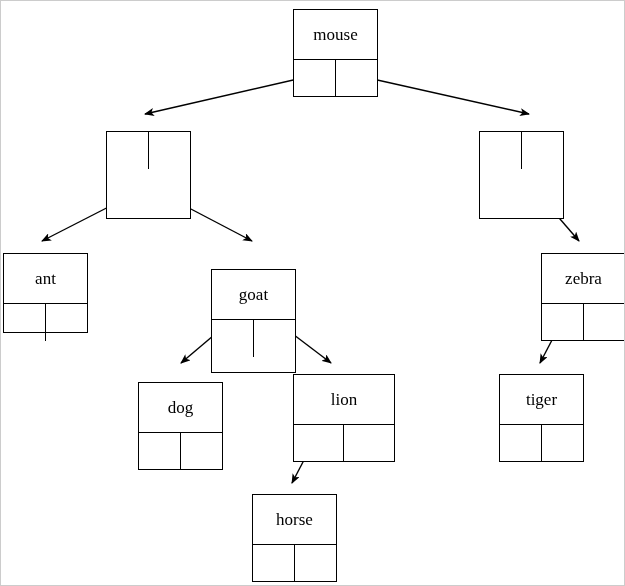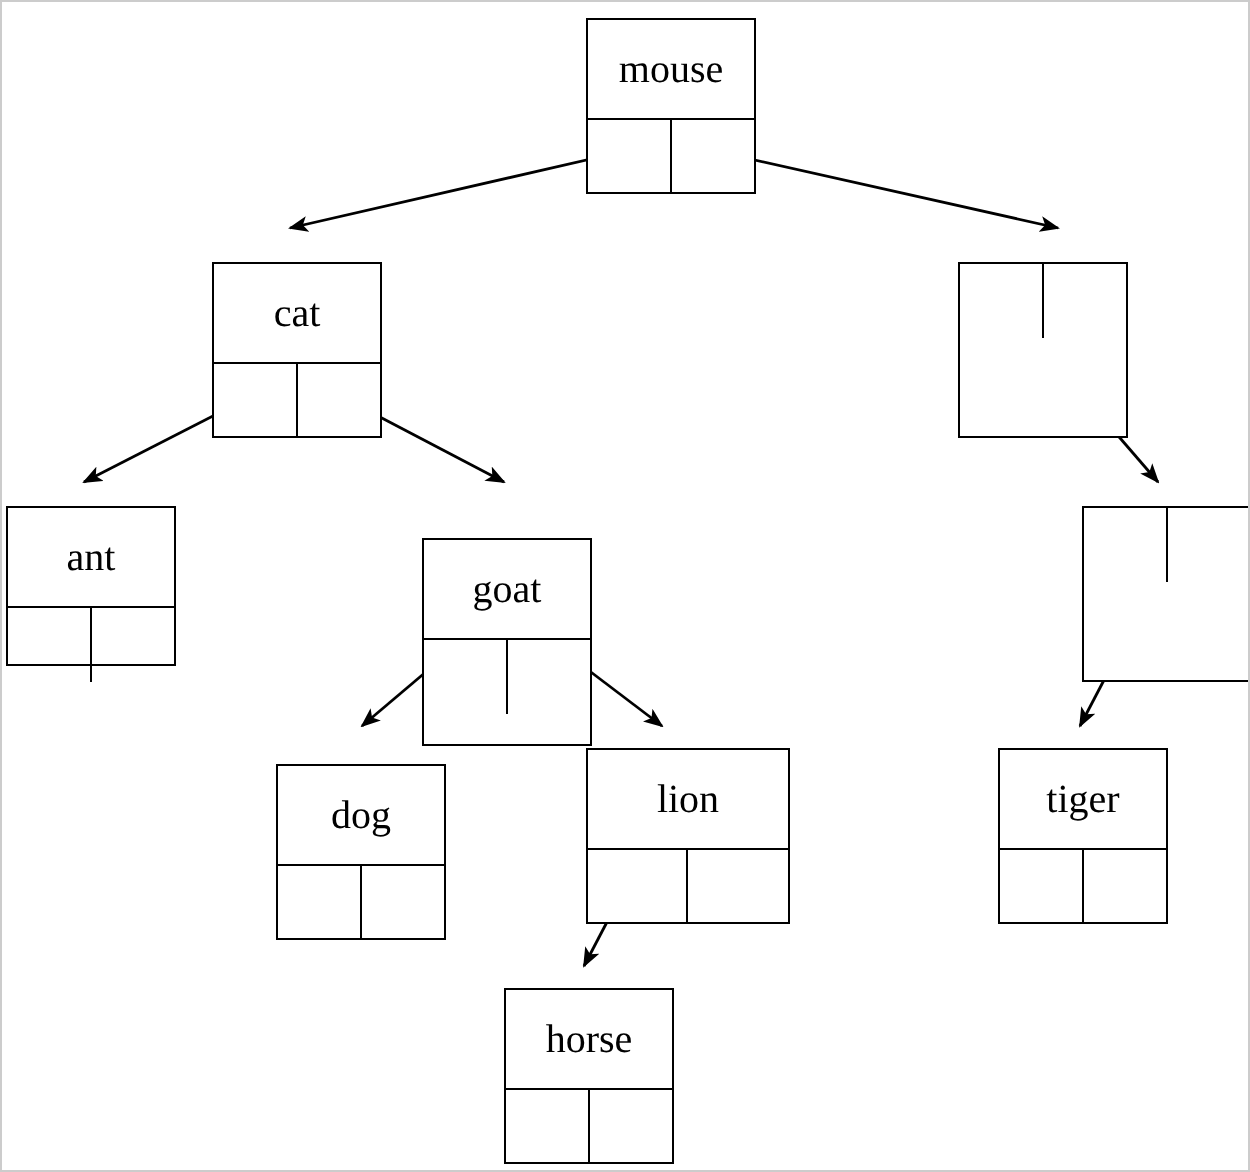"mouse" .node-label { font-size: 20px -> 17px }
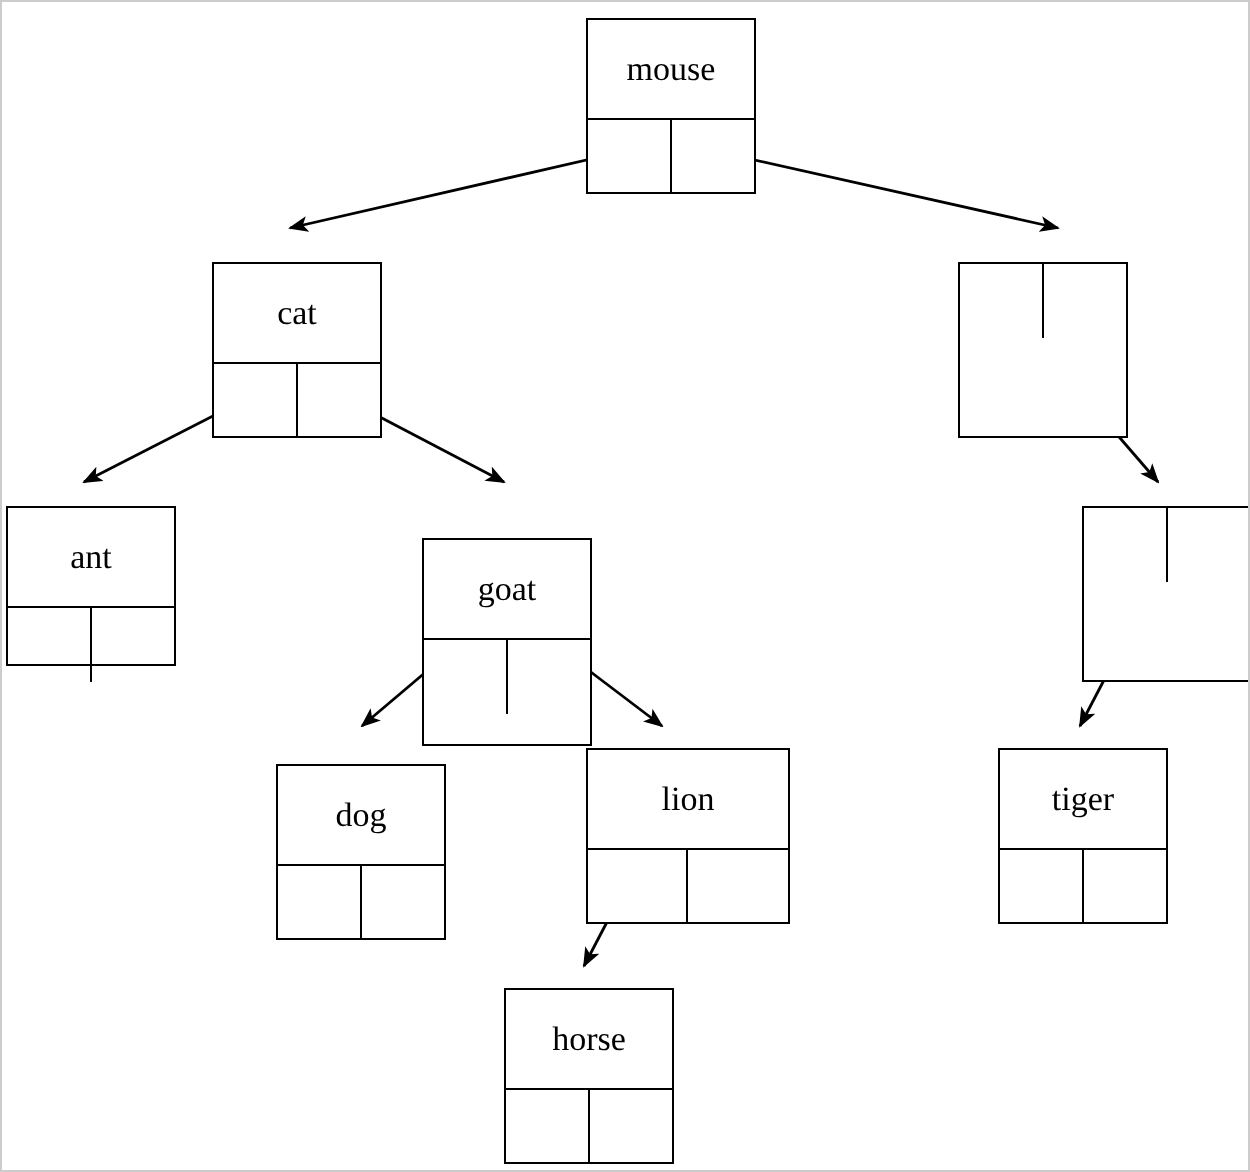"cat" div.node-label { html: <div>cat</div> -> none }
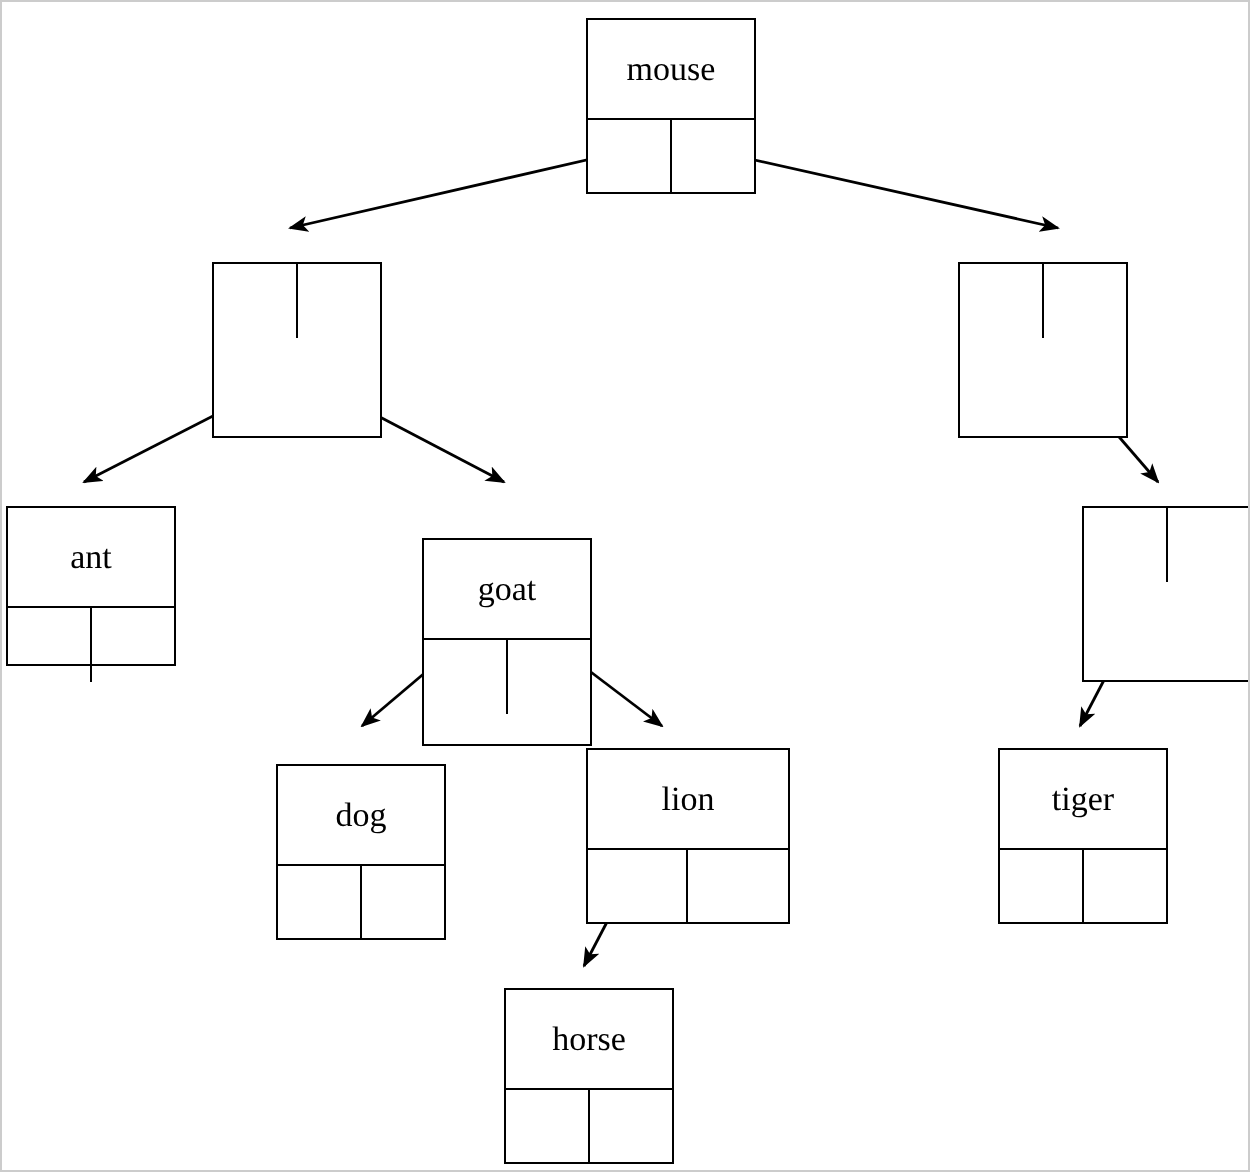"zebra" div.node-label { html: none -> <div>zebra</div> }
